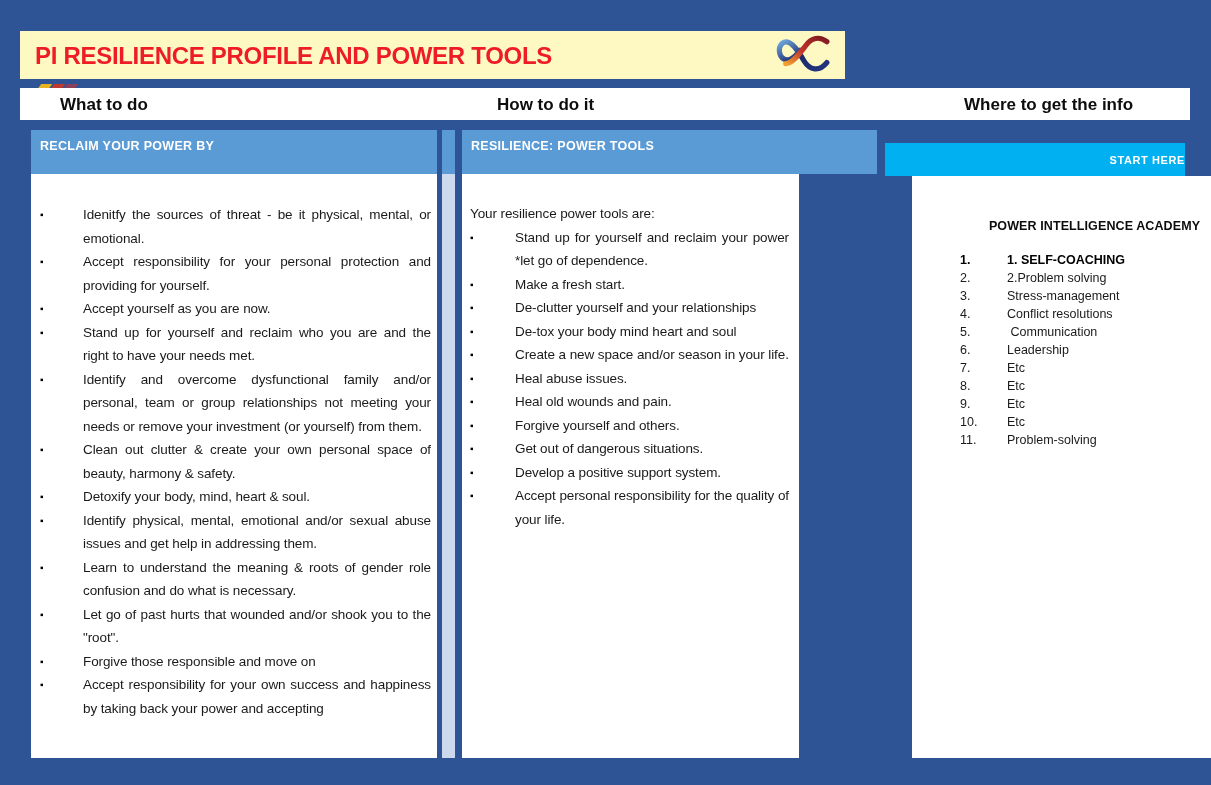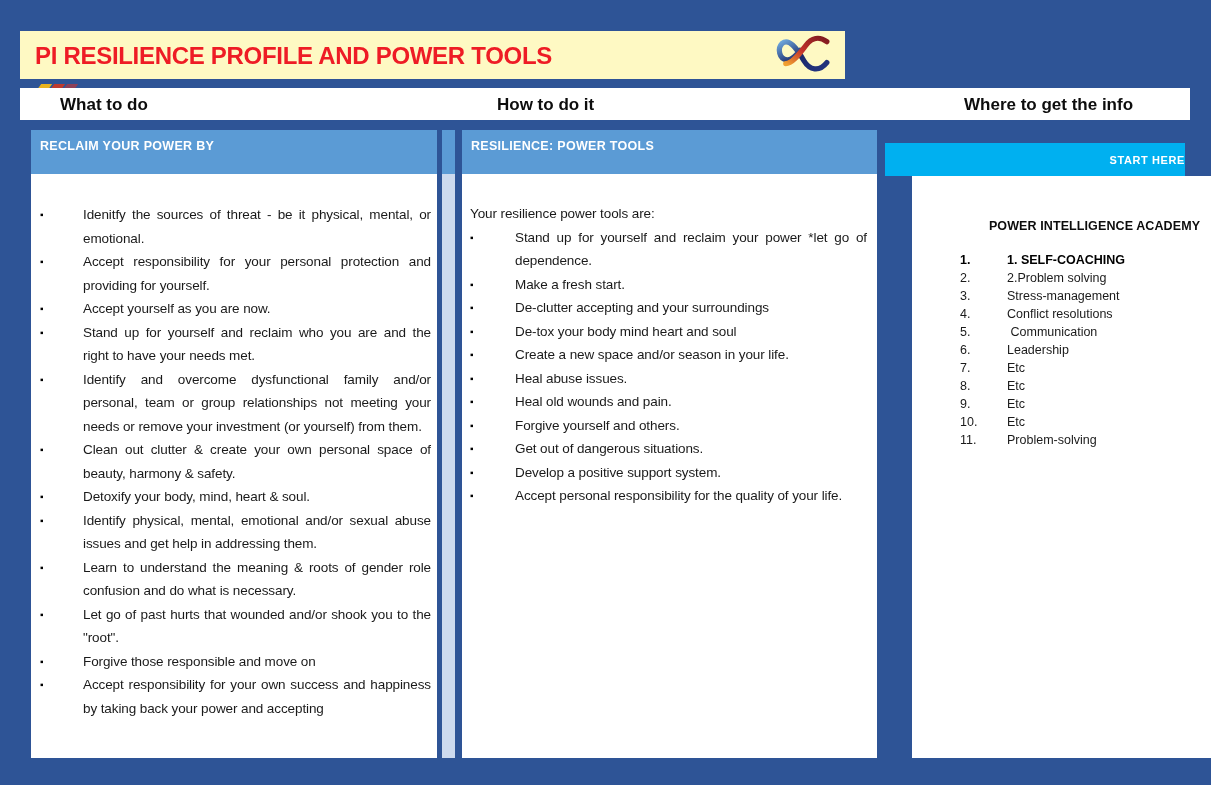"Your resilience power tools are:" .body-mid { width: 415px -> 337px }
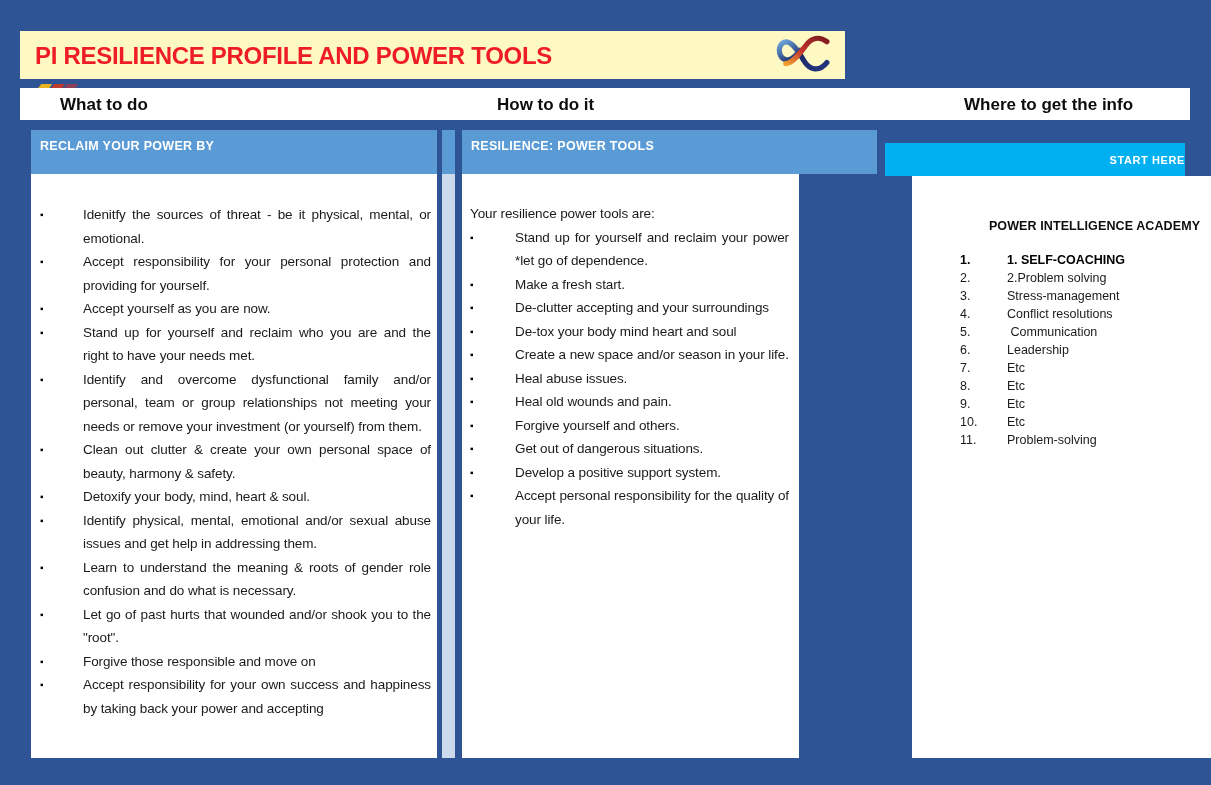"De-clutter accepting and your" span { text: accepting and your surroundings -> yourself and your relationships }
